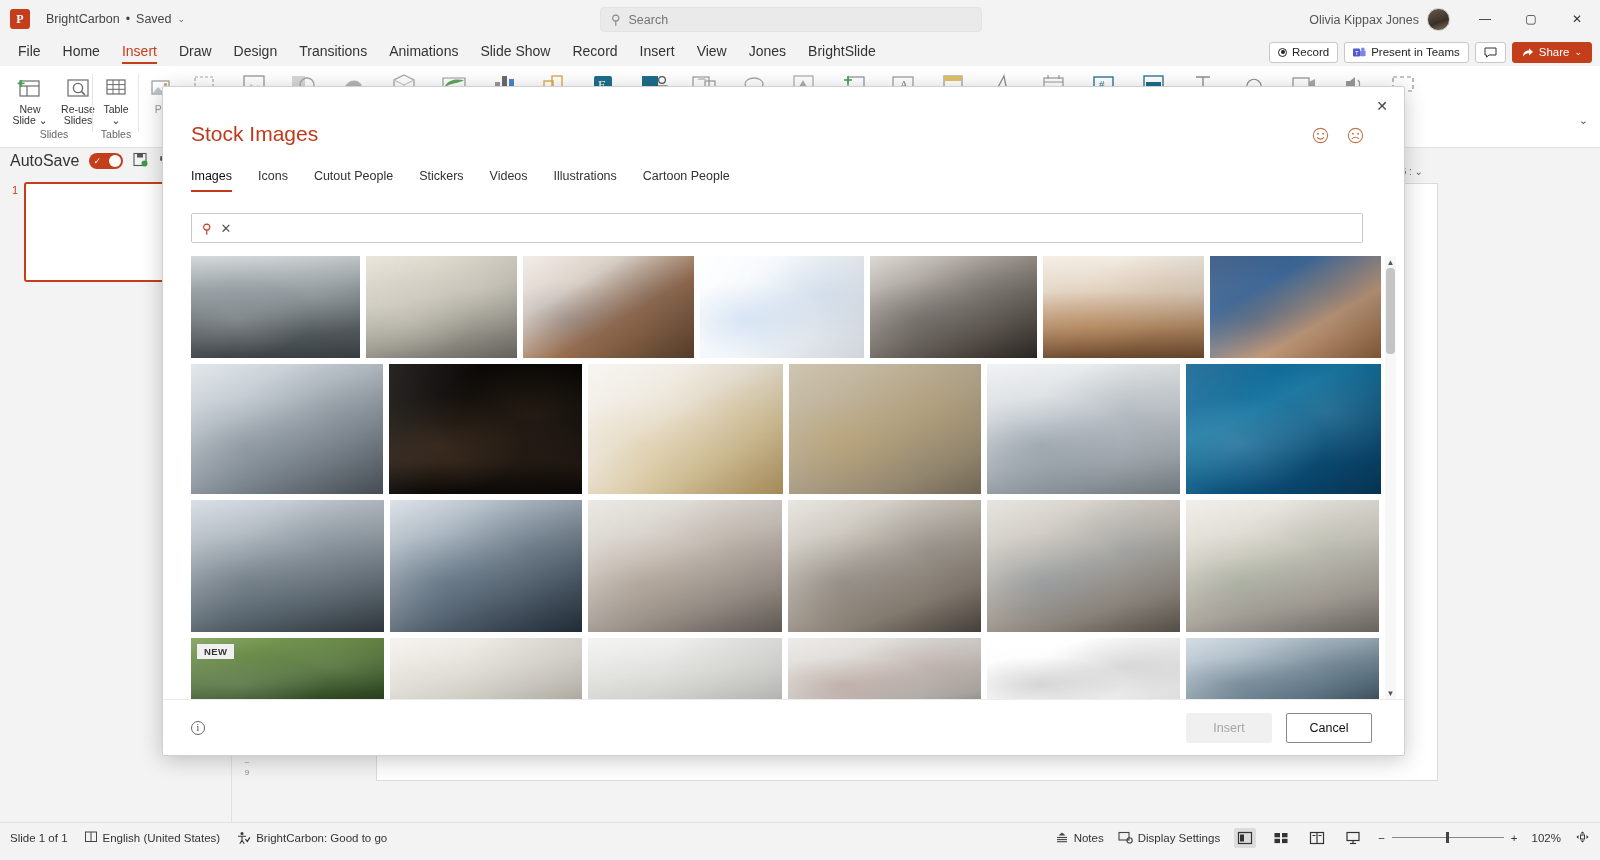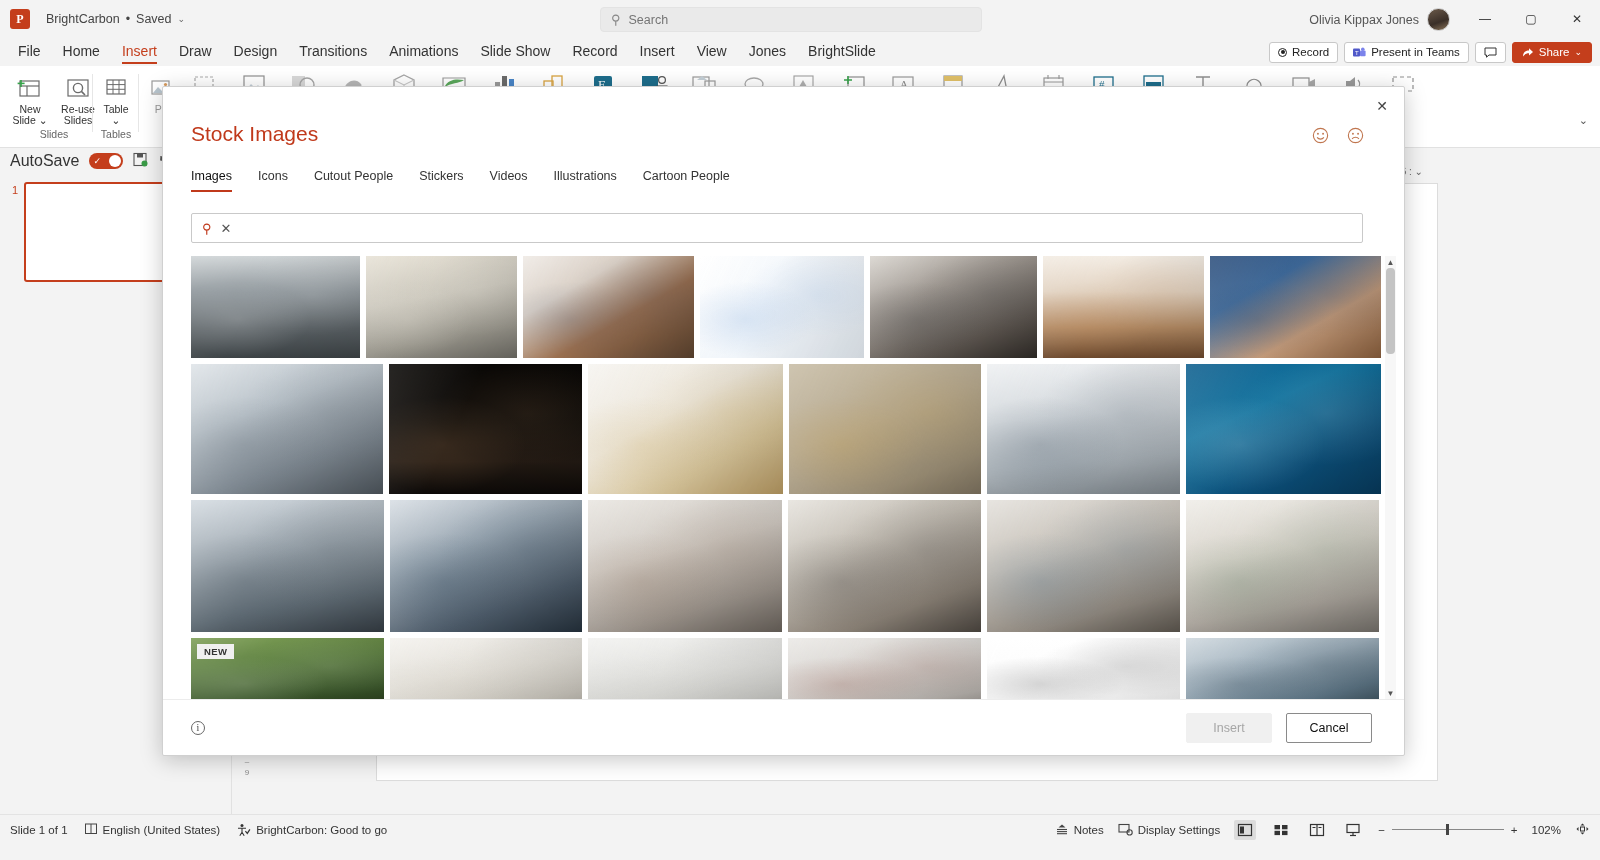"Slide 1 of 1" .statusbar { bottom: 16px -> 8px }
